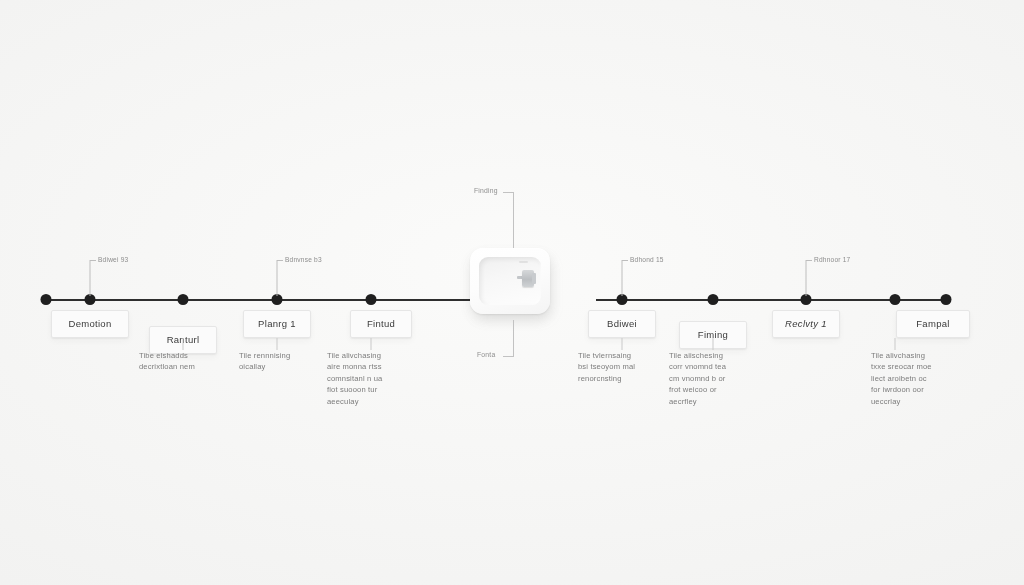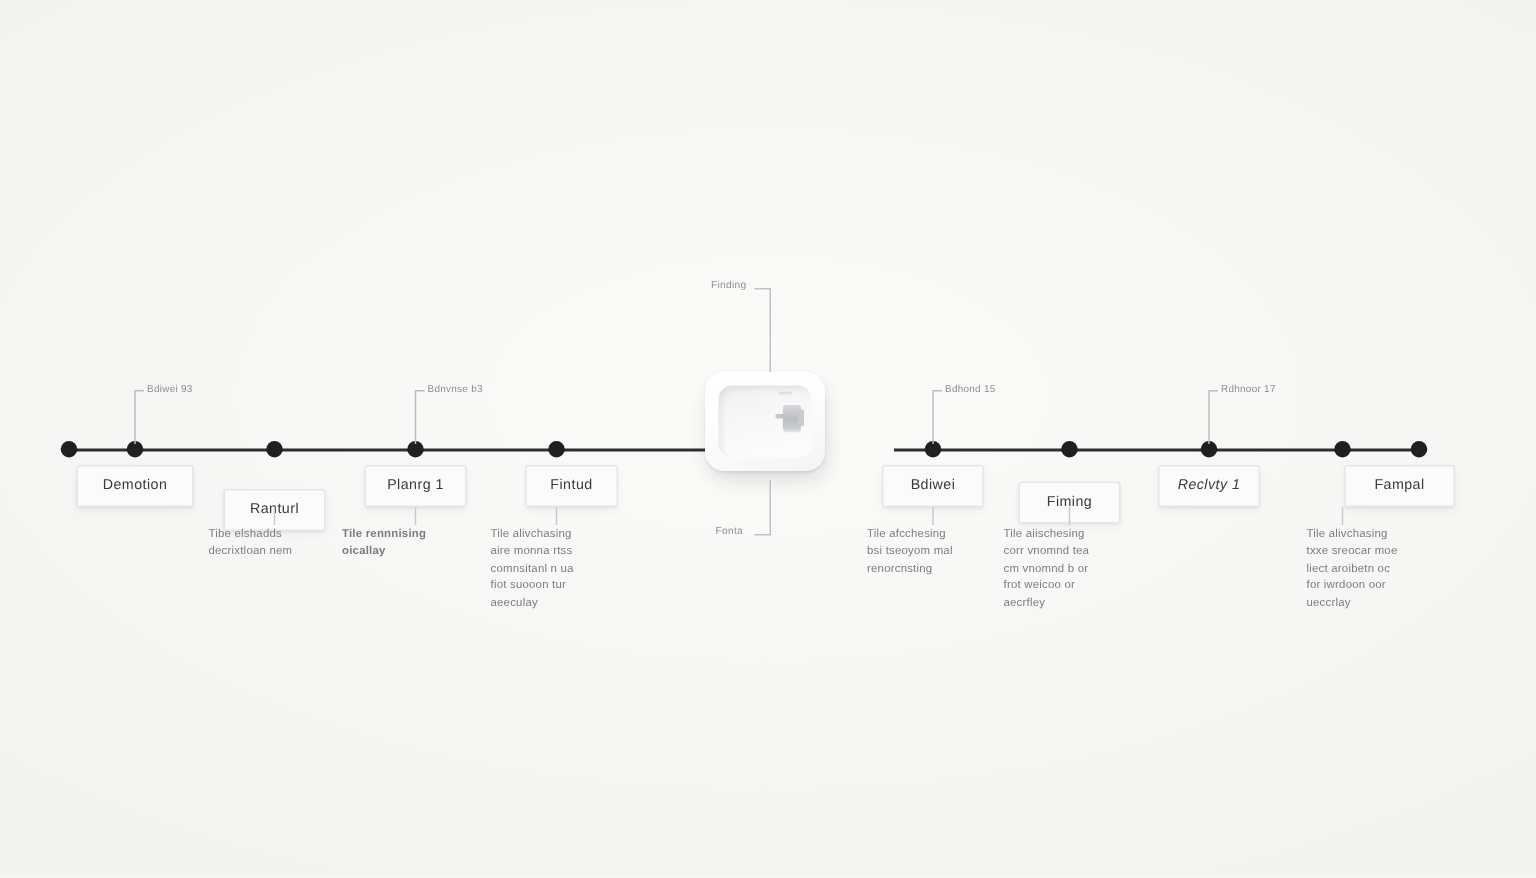"Tile rennnising" div.desc { font-weight: bold -> none; left: 272px -> 283px }
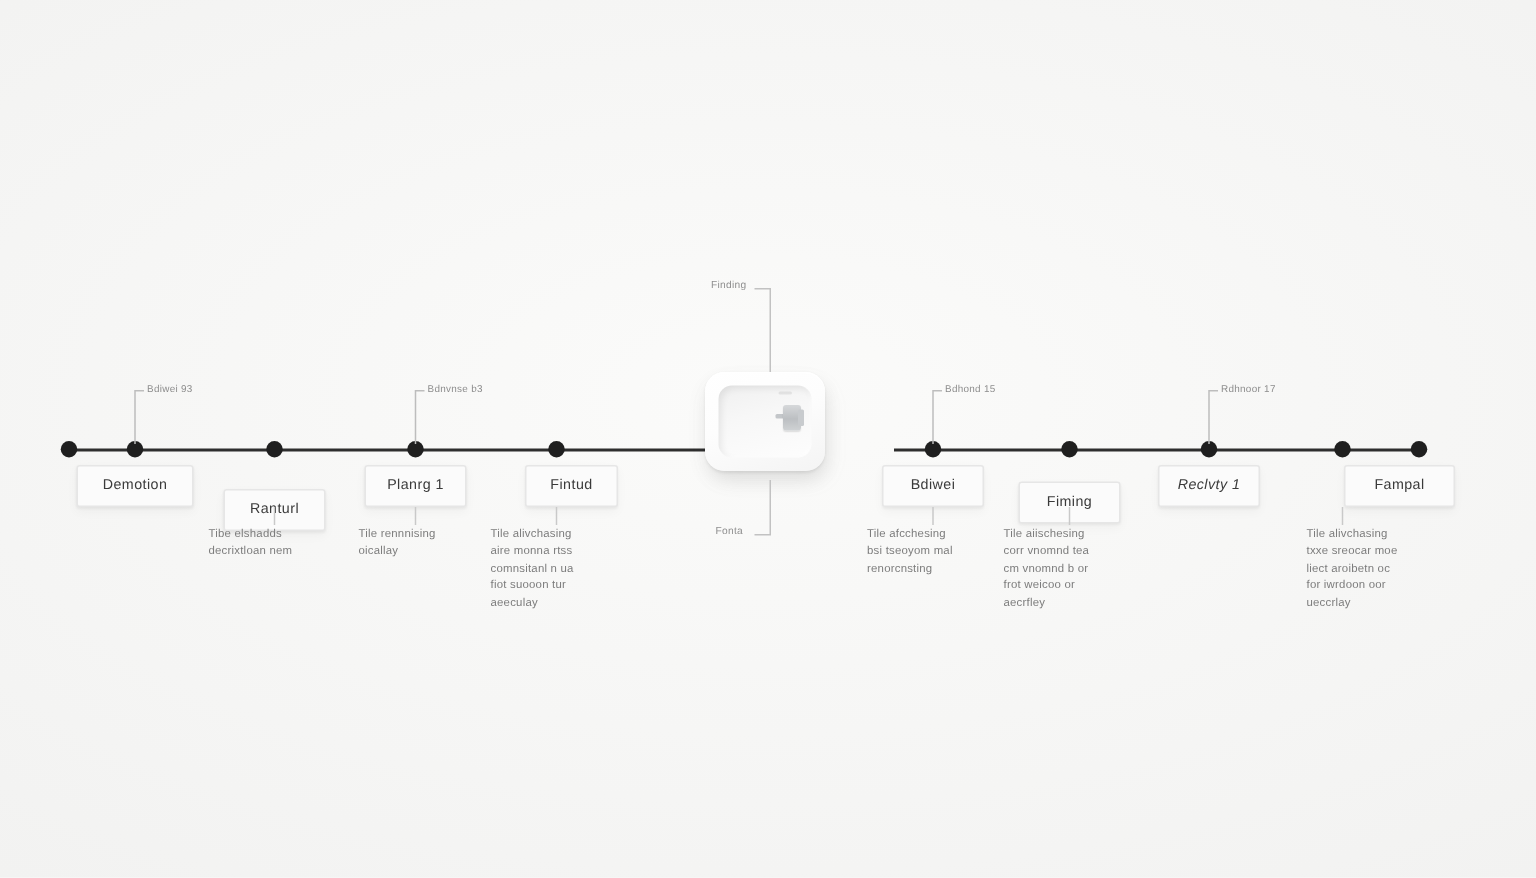"Tile afcchesing" div { text: afcchesing -> tvlernsaing }
